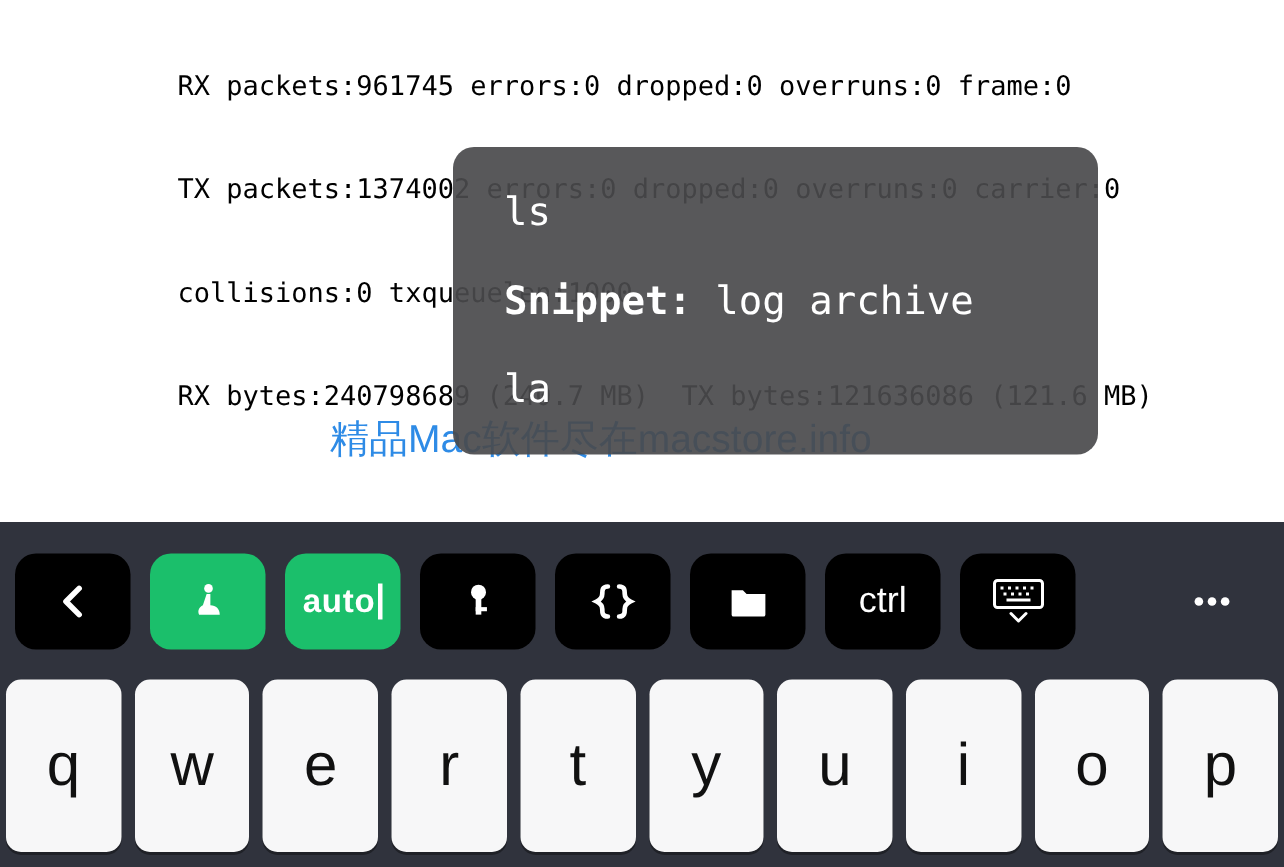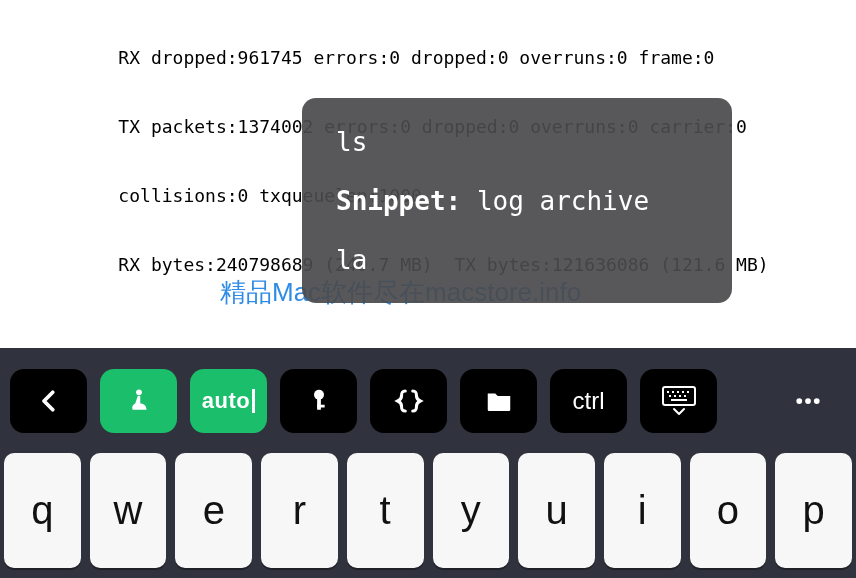"RX dropped:961745 errors:0 dropped:0" div.term-line { text: dropped:961745 -> packets:961745 }
